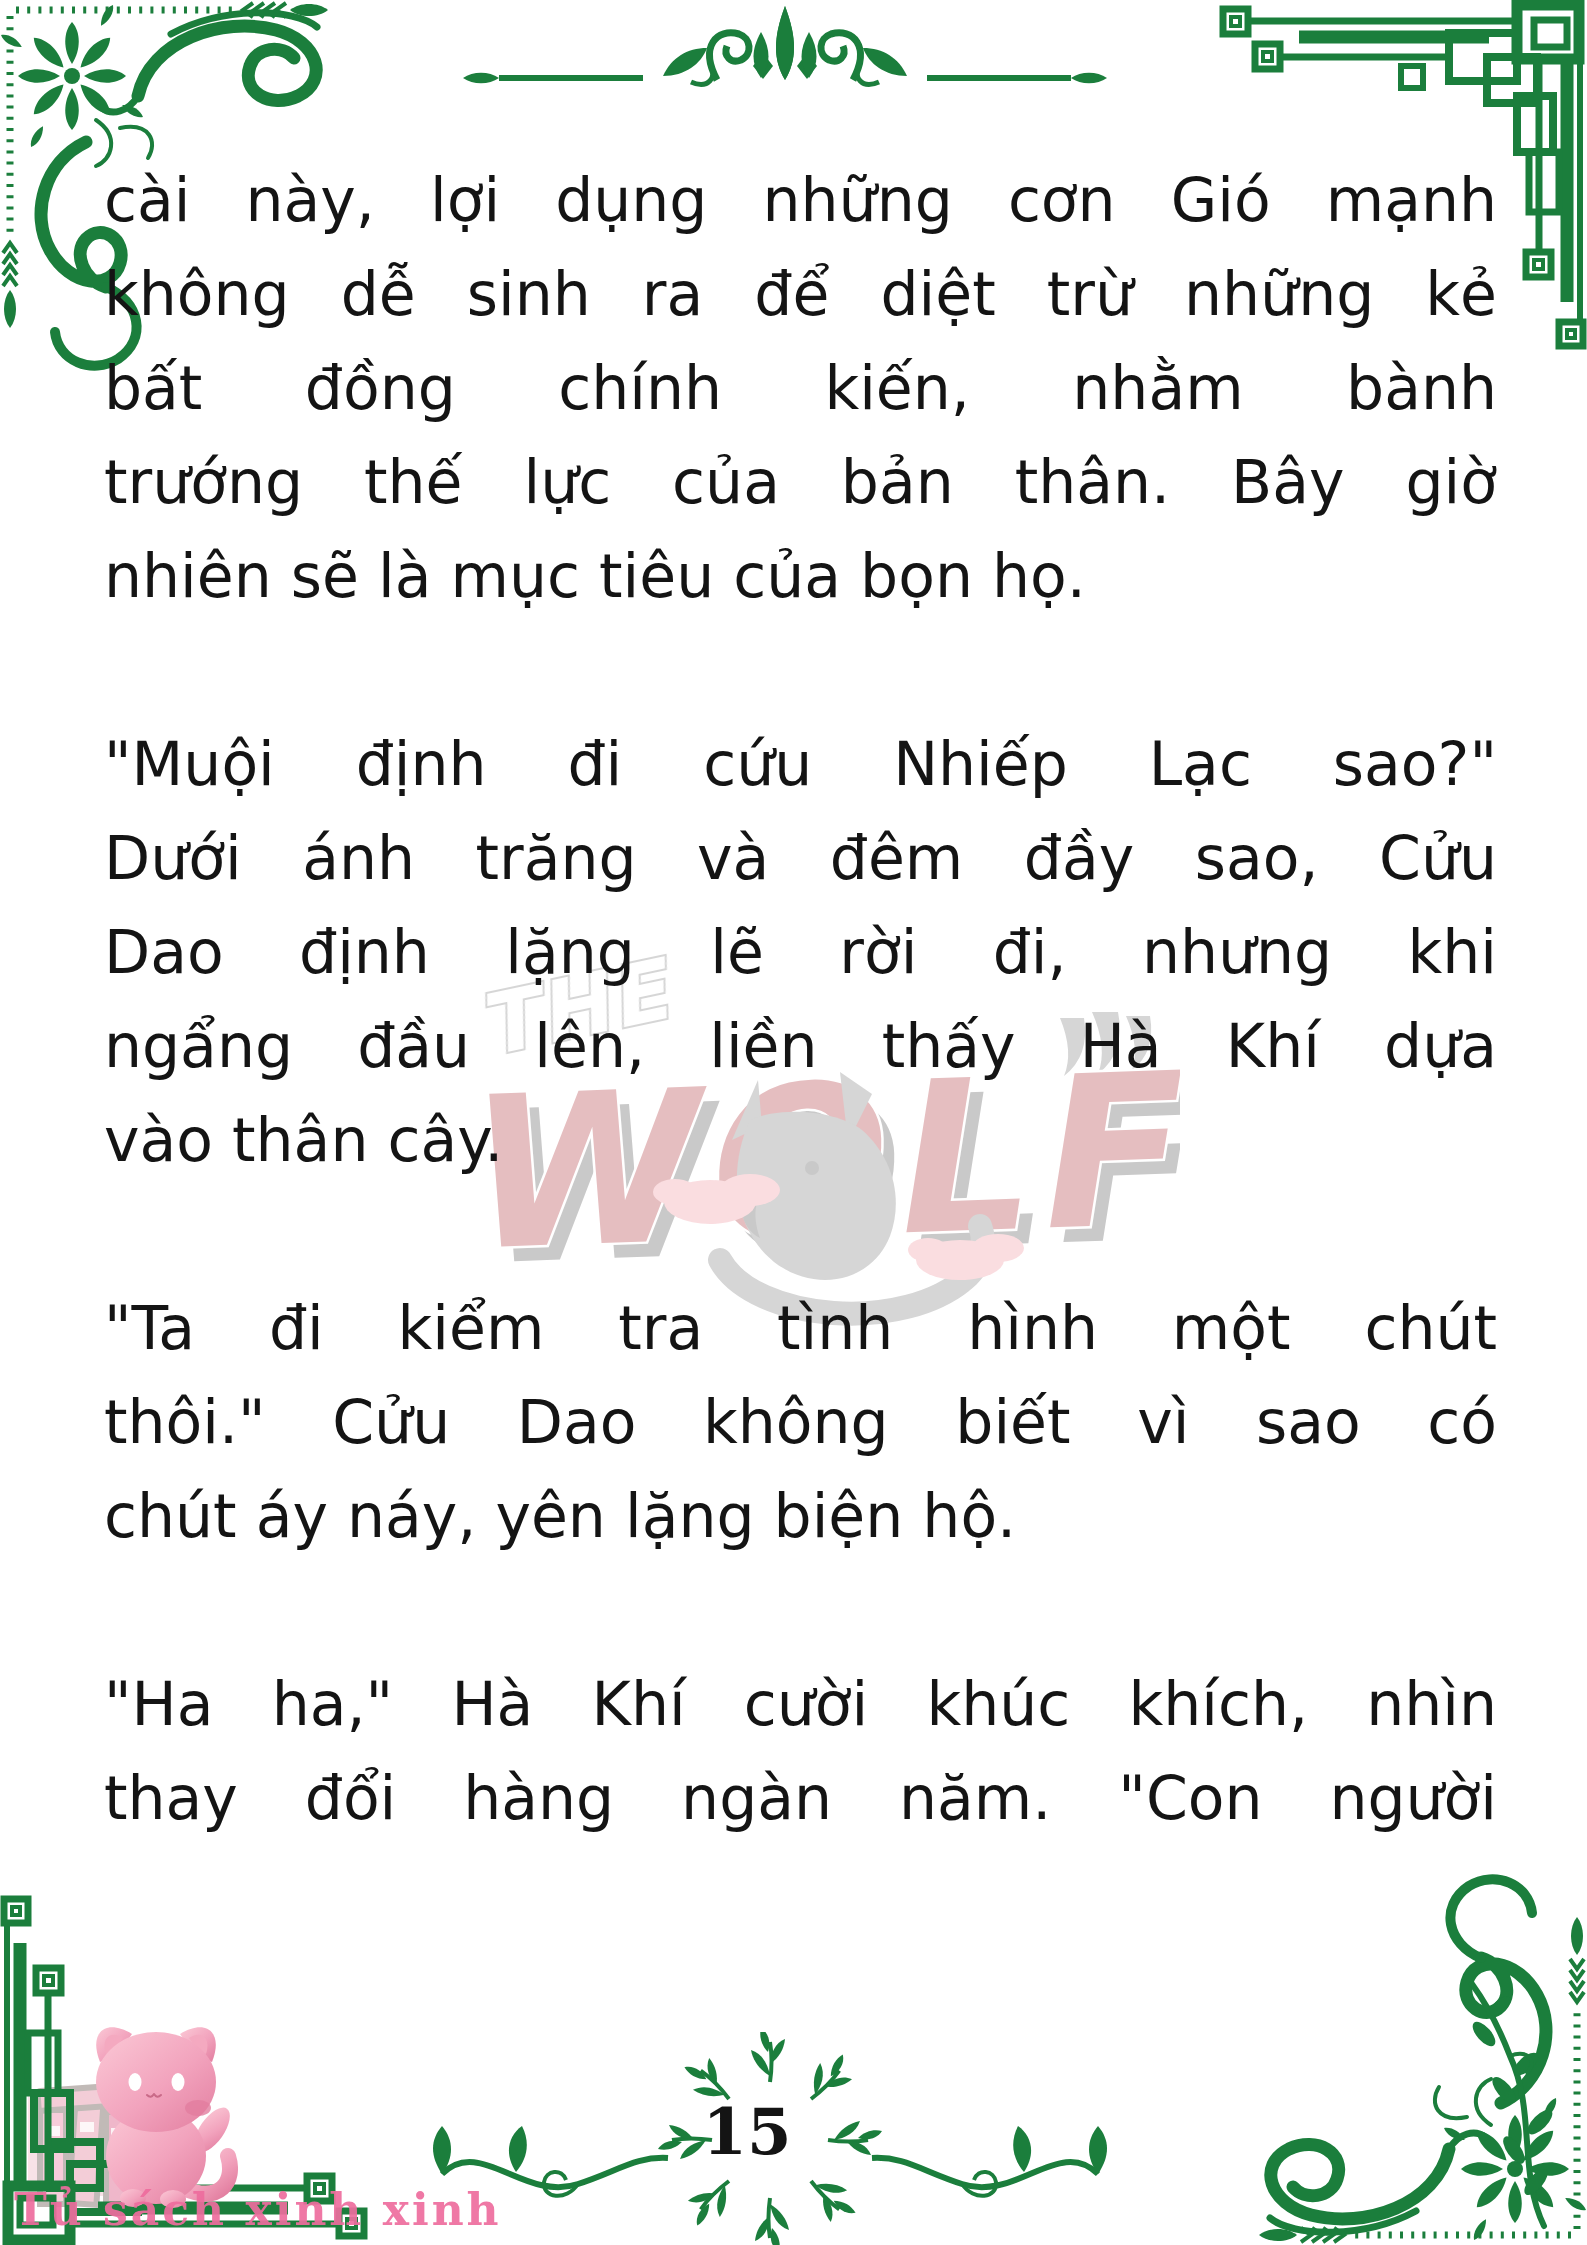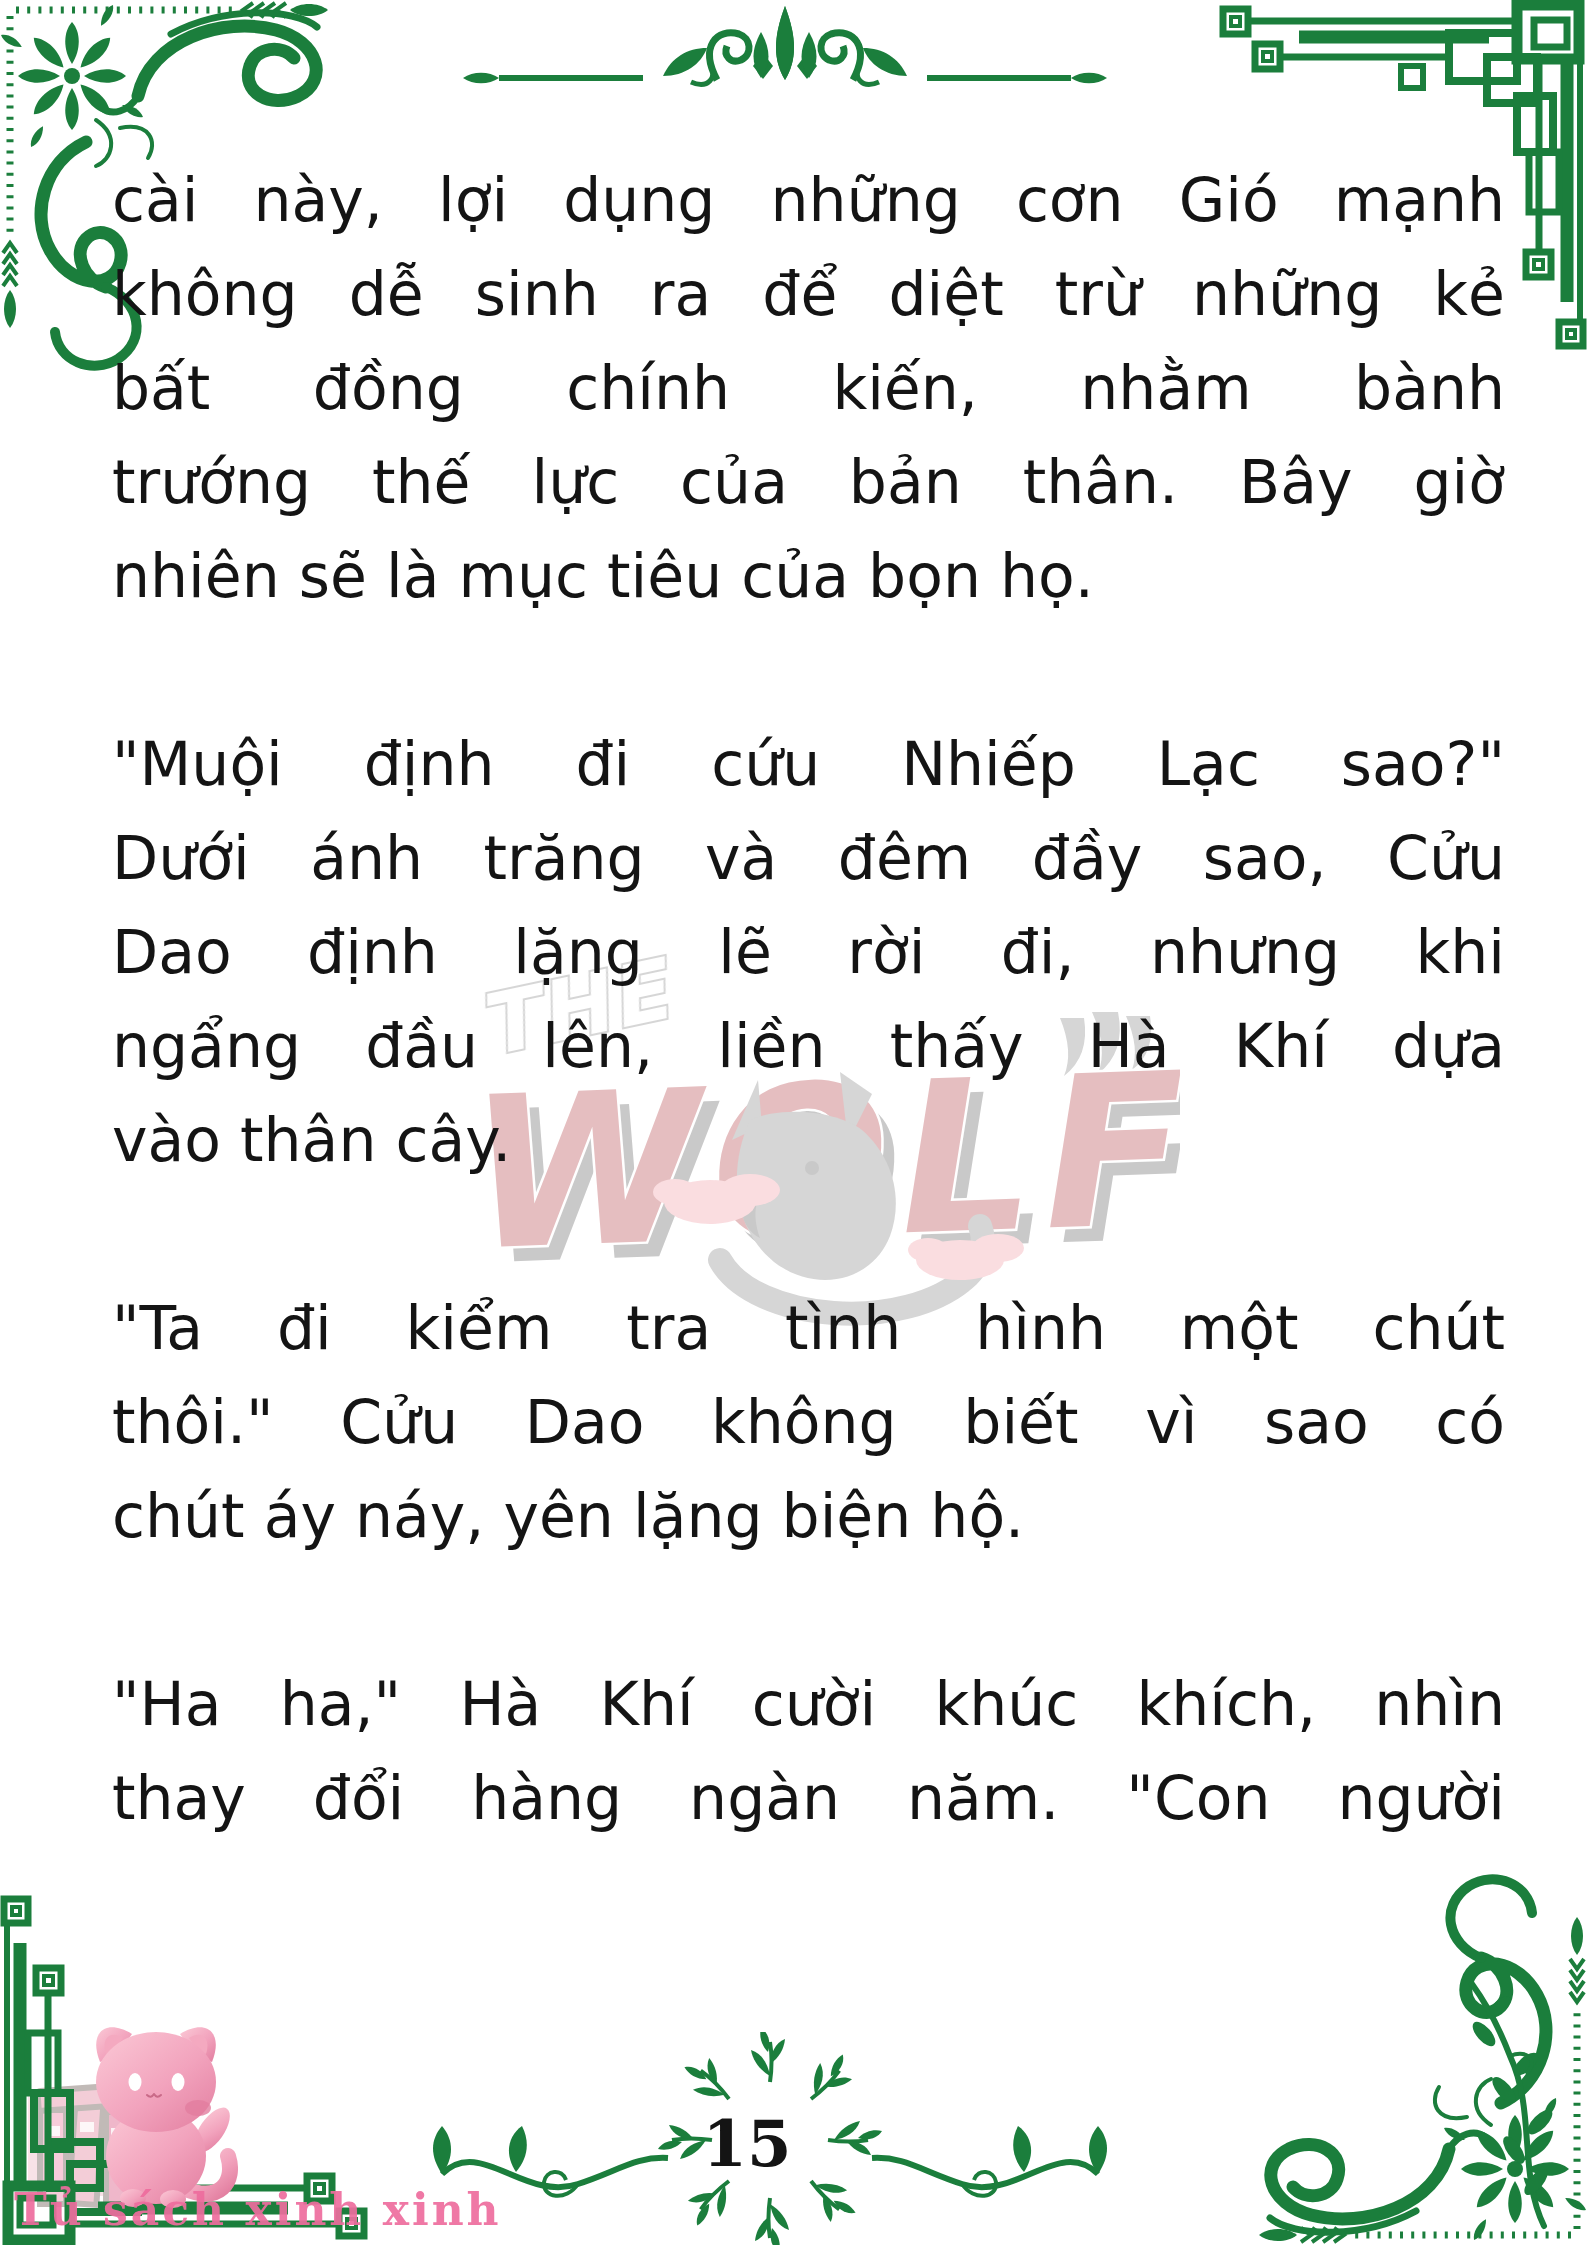"cài này, lợi dụng những" #text-block { left: 112px -> 104px }
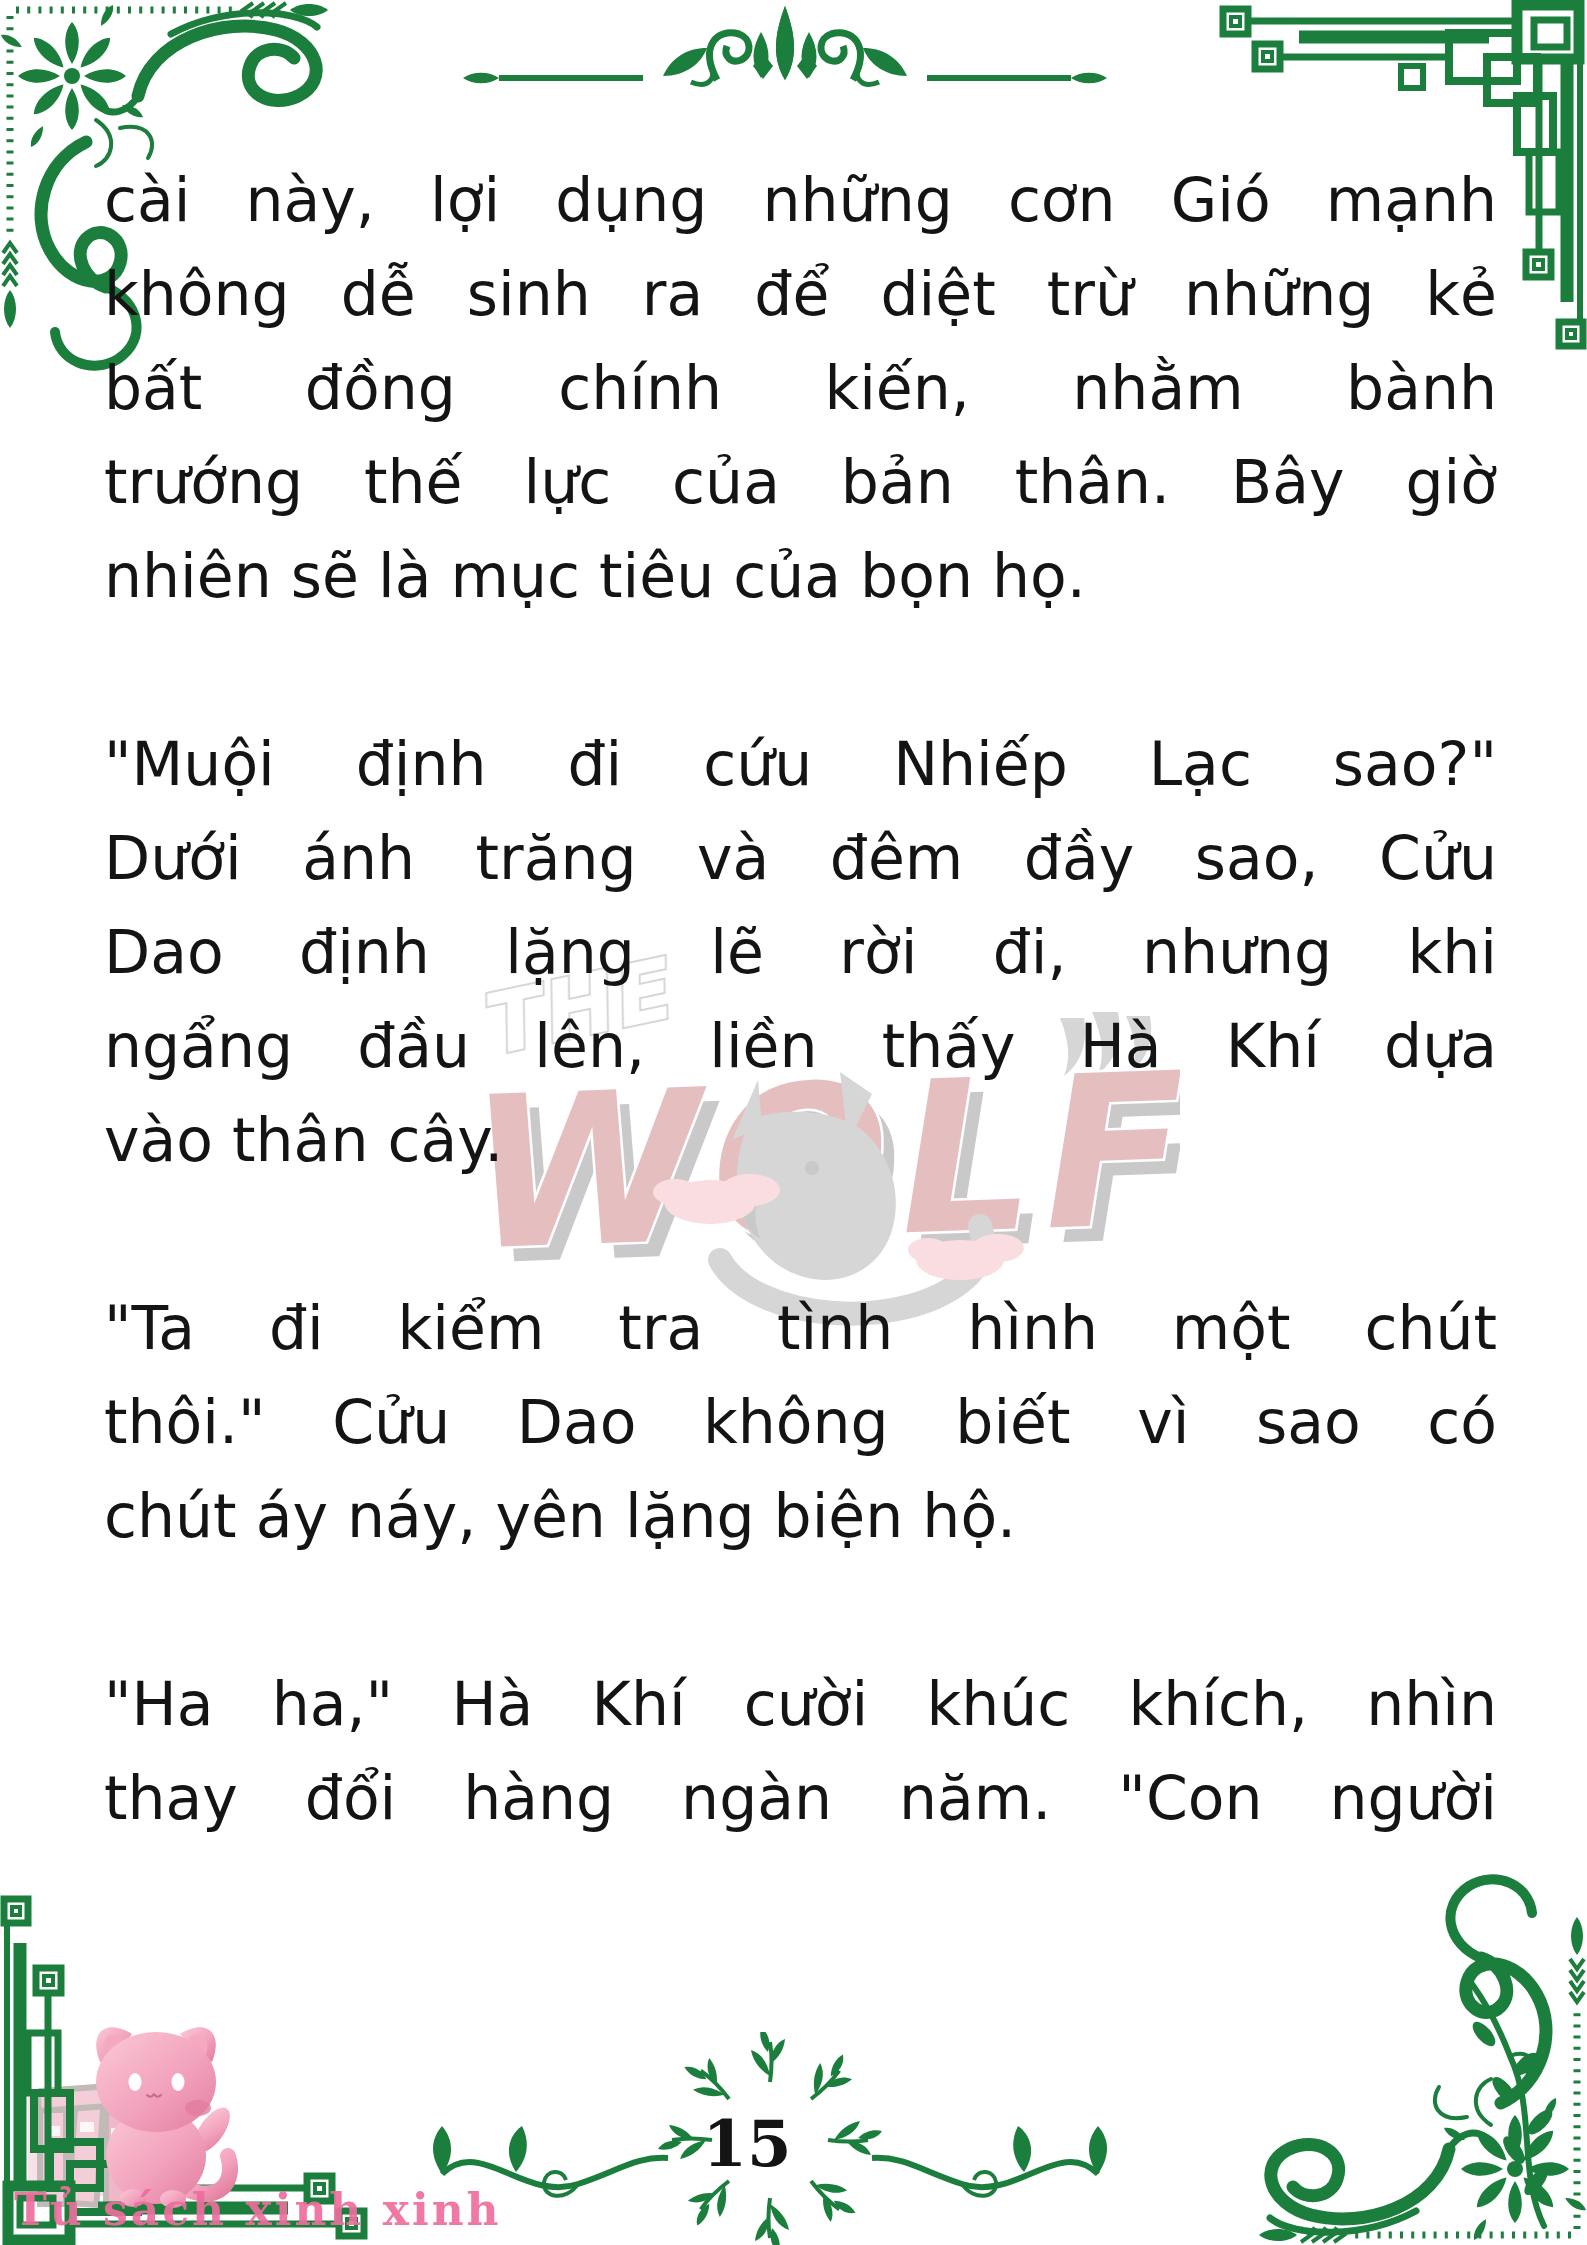"15" #page-number { margin-top: 12px -> none }
